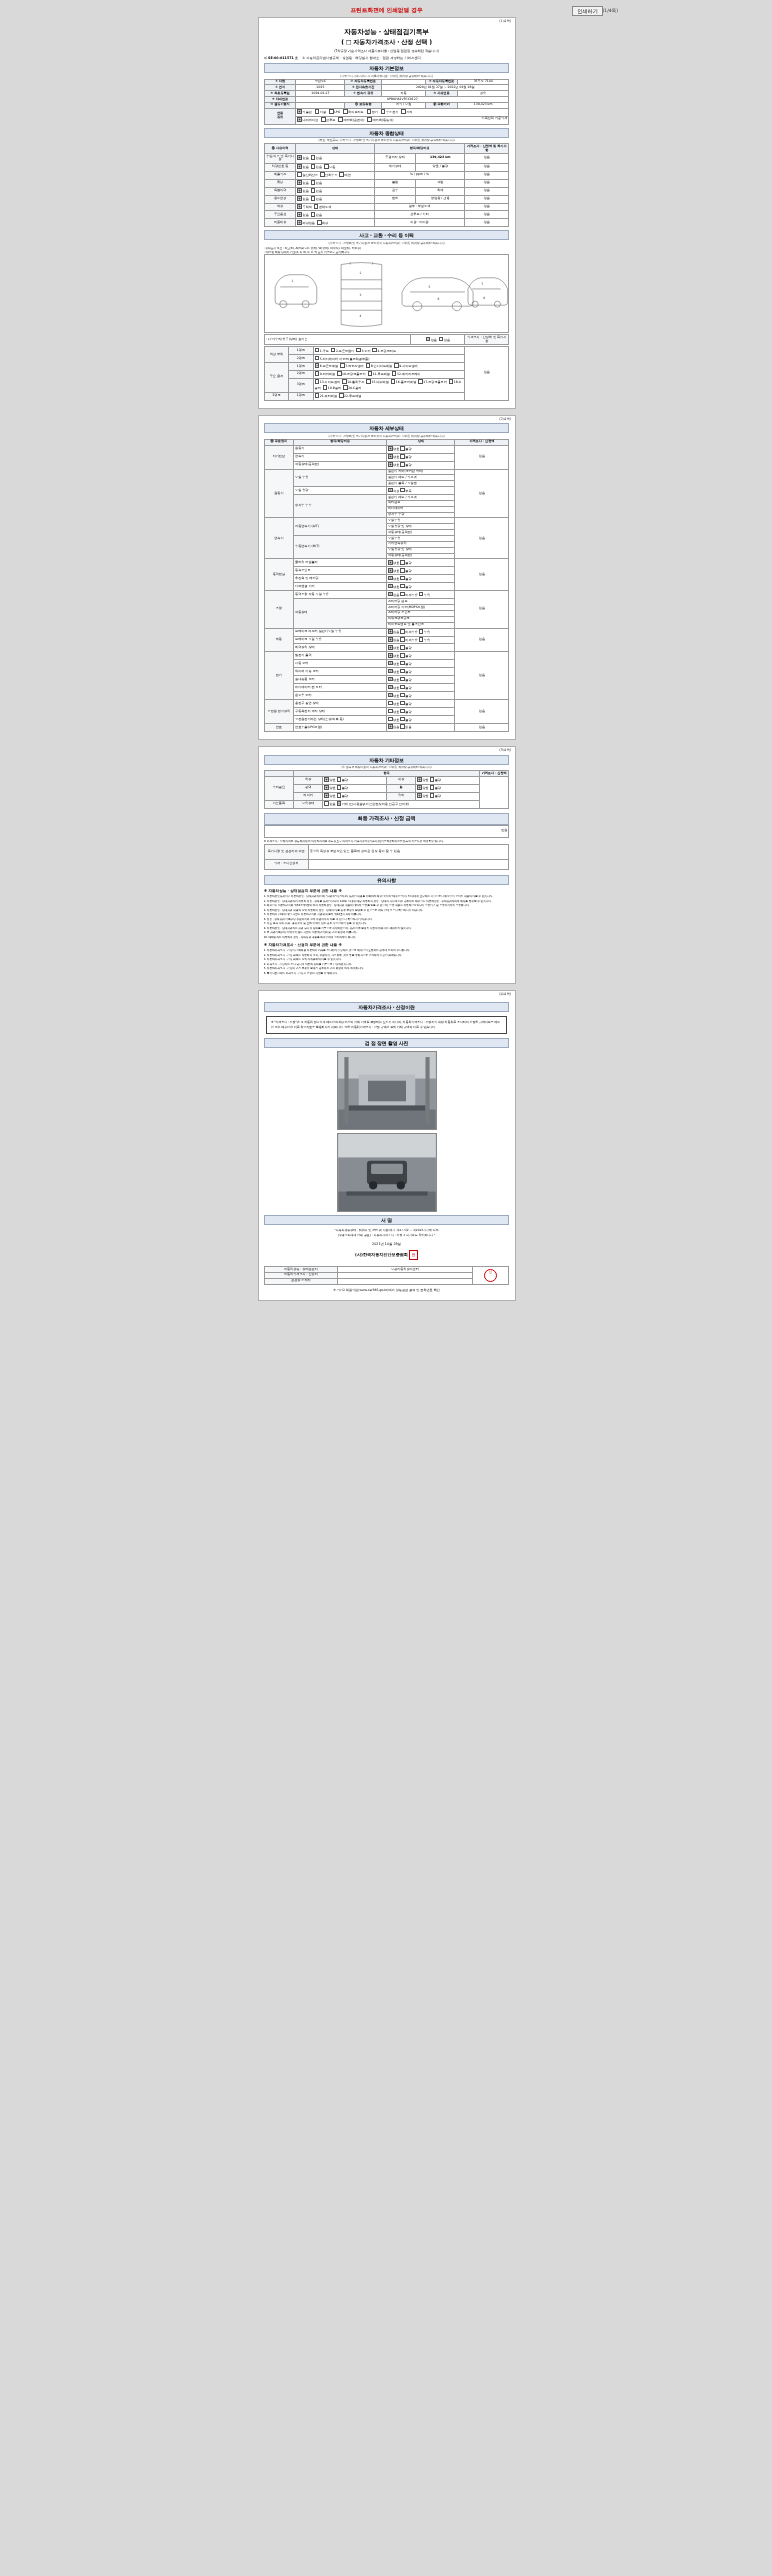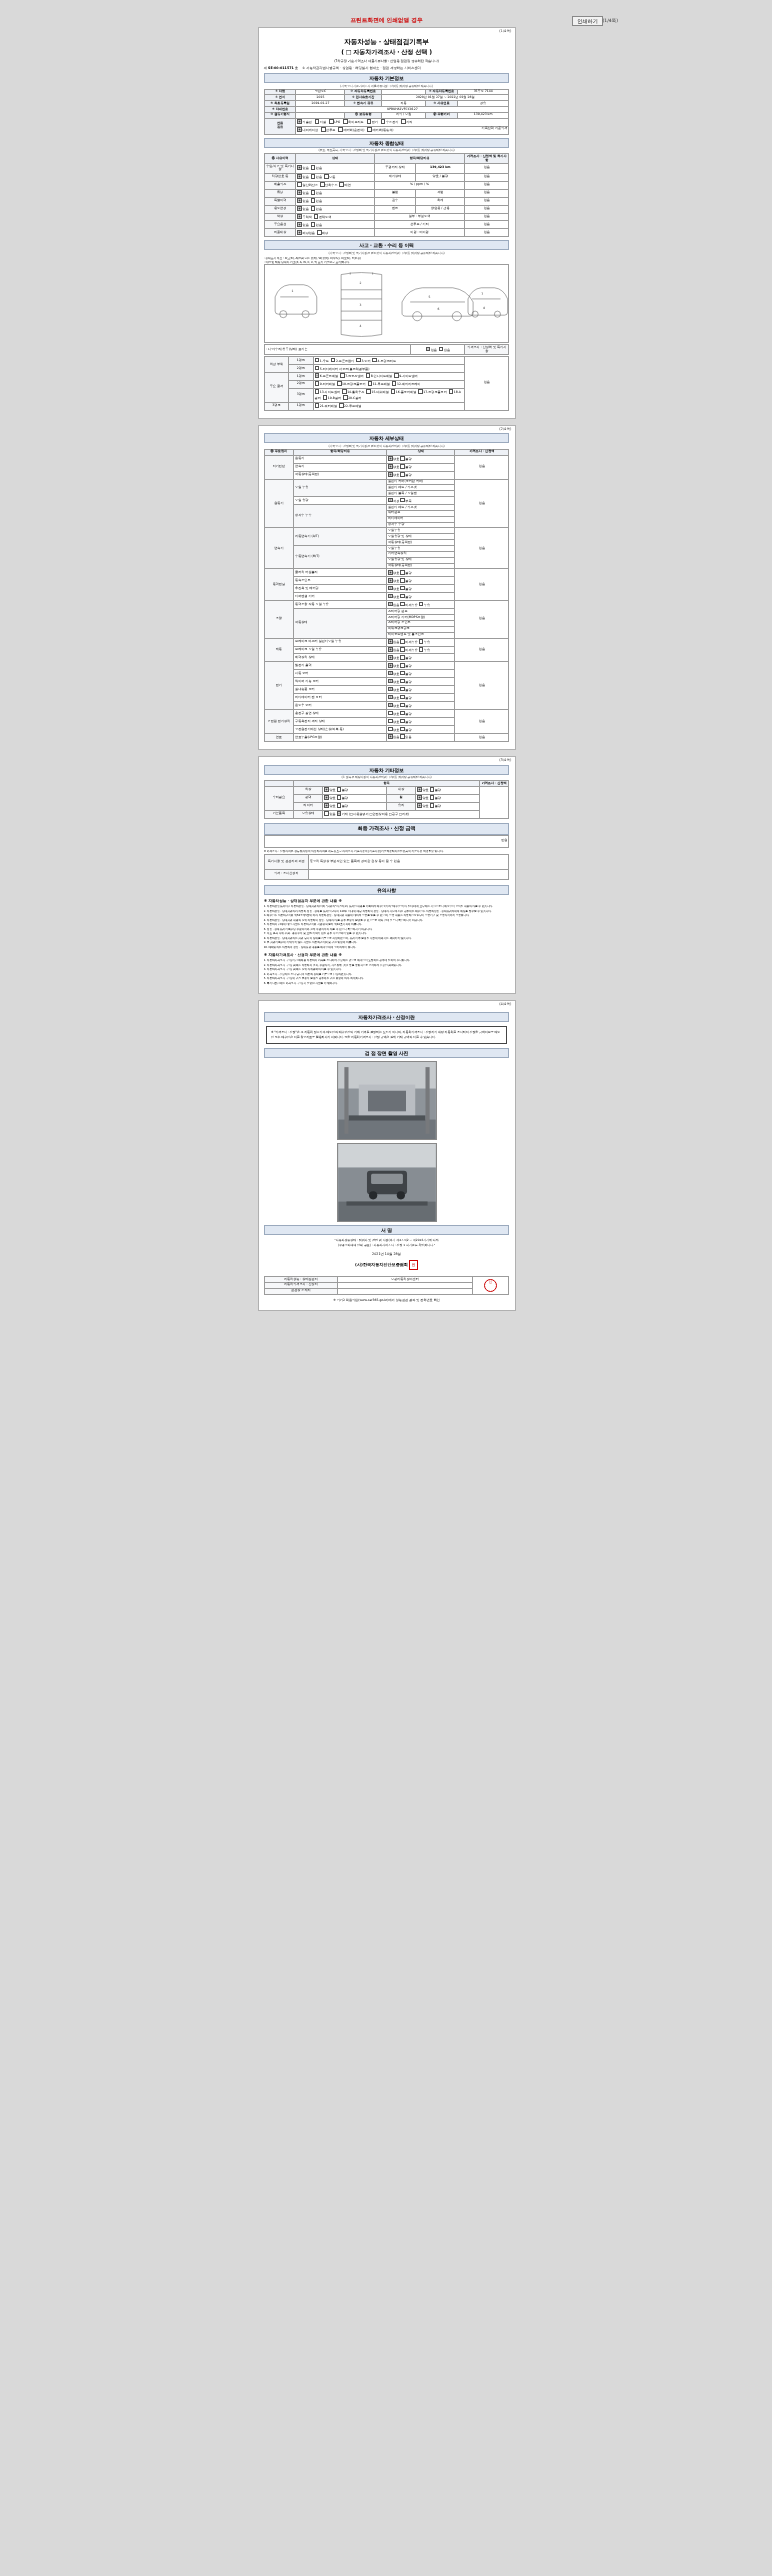"자동차성능 · 상태점검기록부" .page-wrap { margin: 14px auto -> 4px auto }
